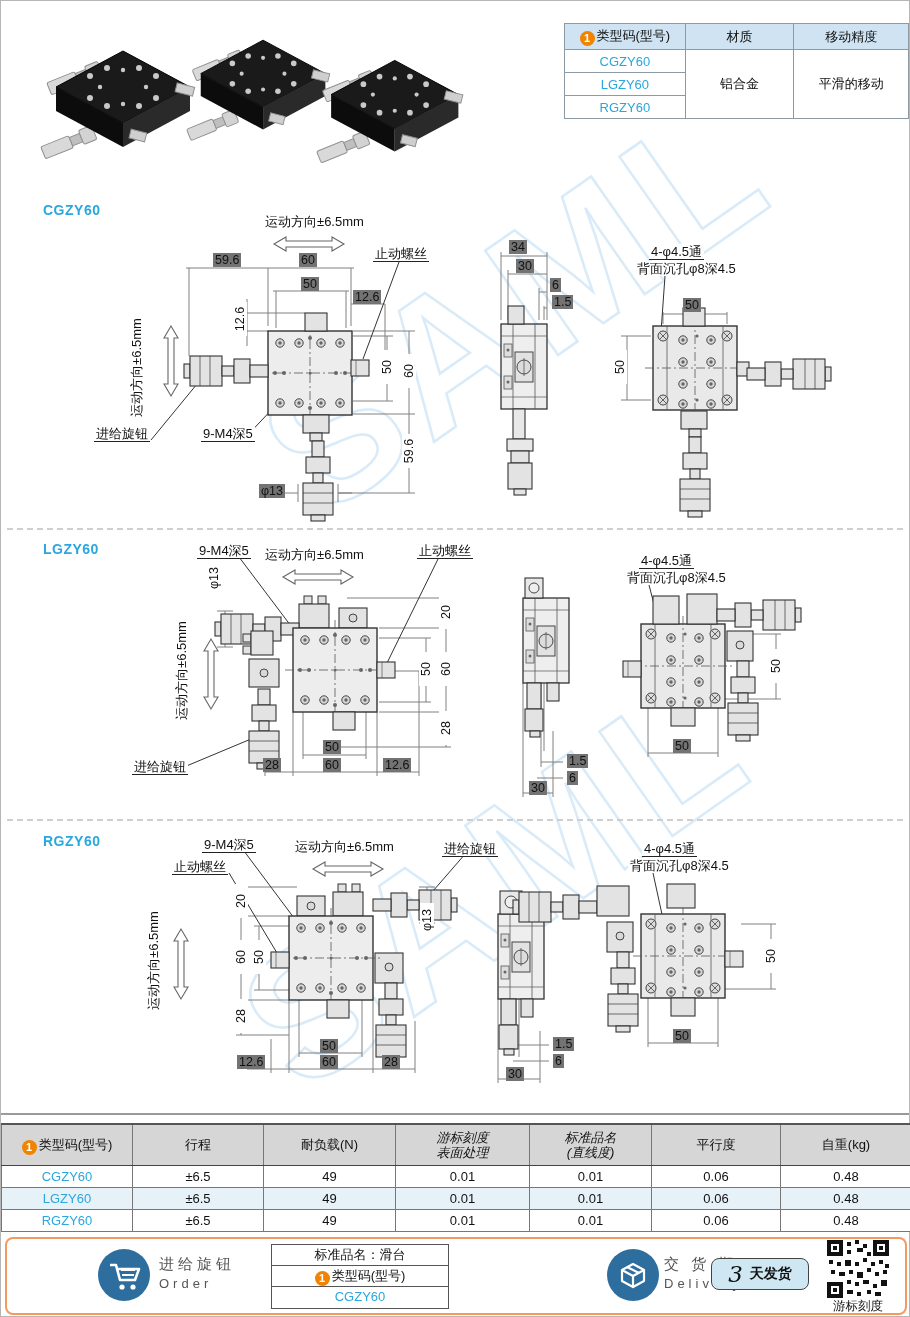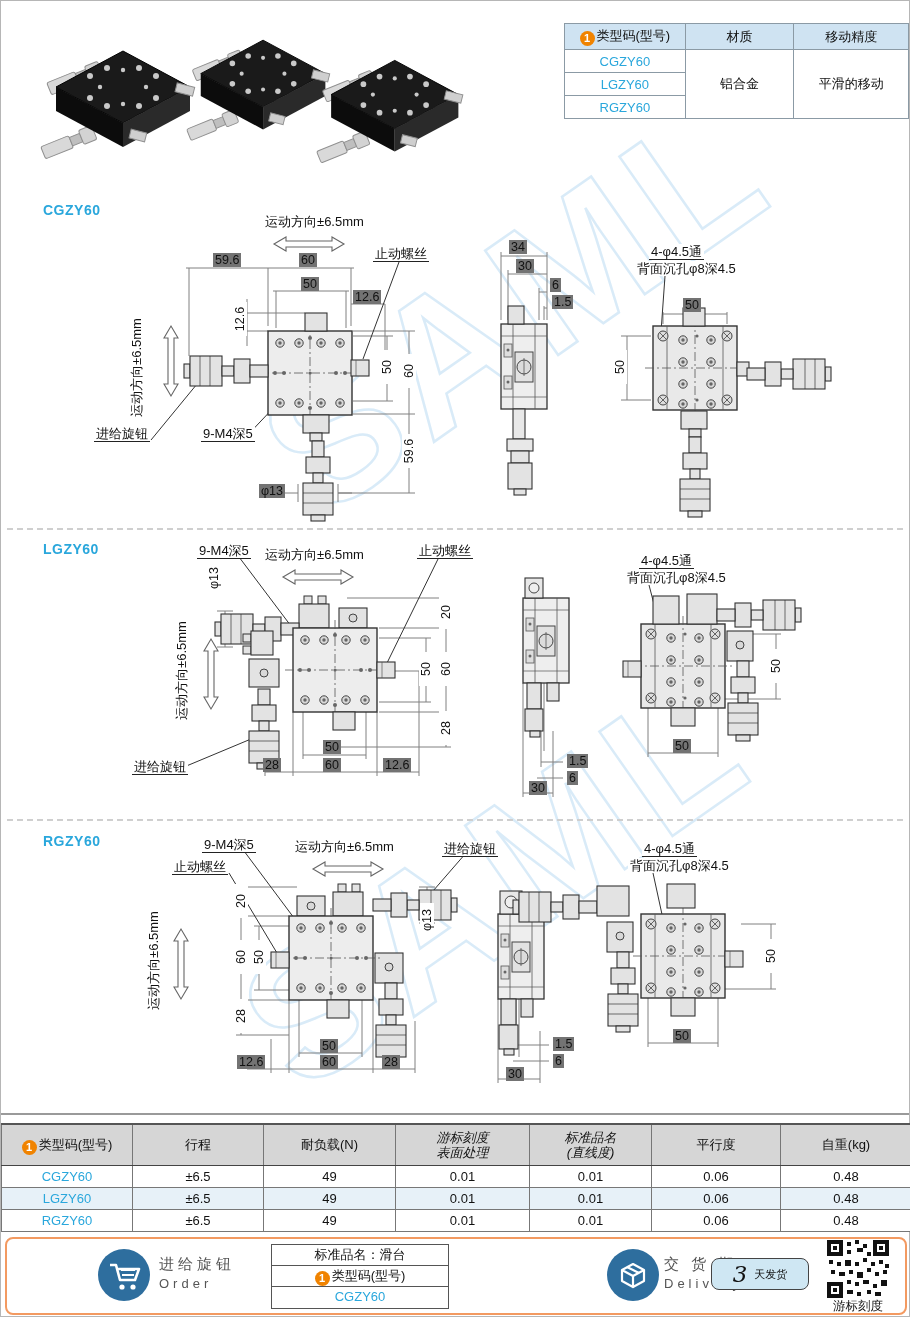"天发货" .dbox .unit { font-size: 11px -> 14px; font-weight: normal -> bold }
